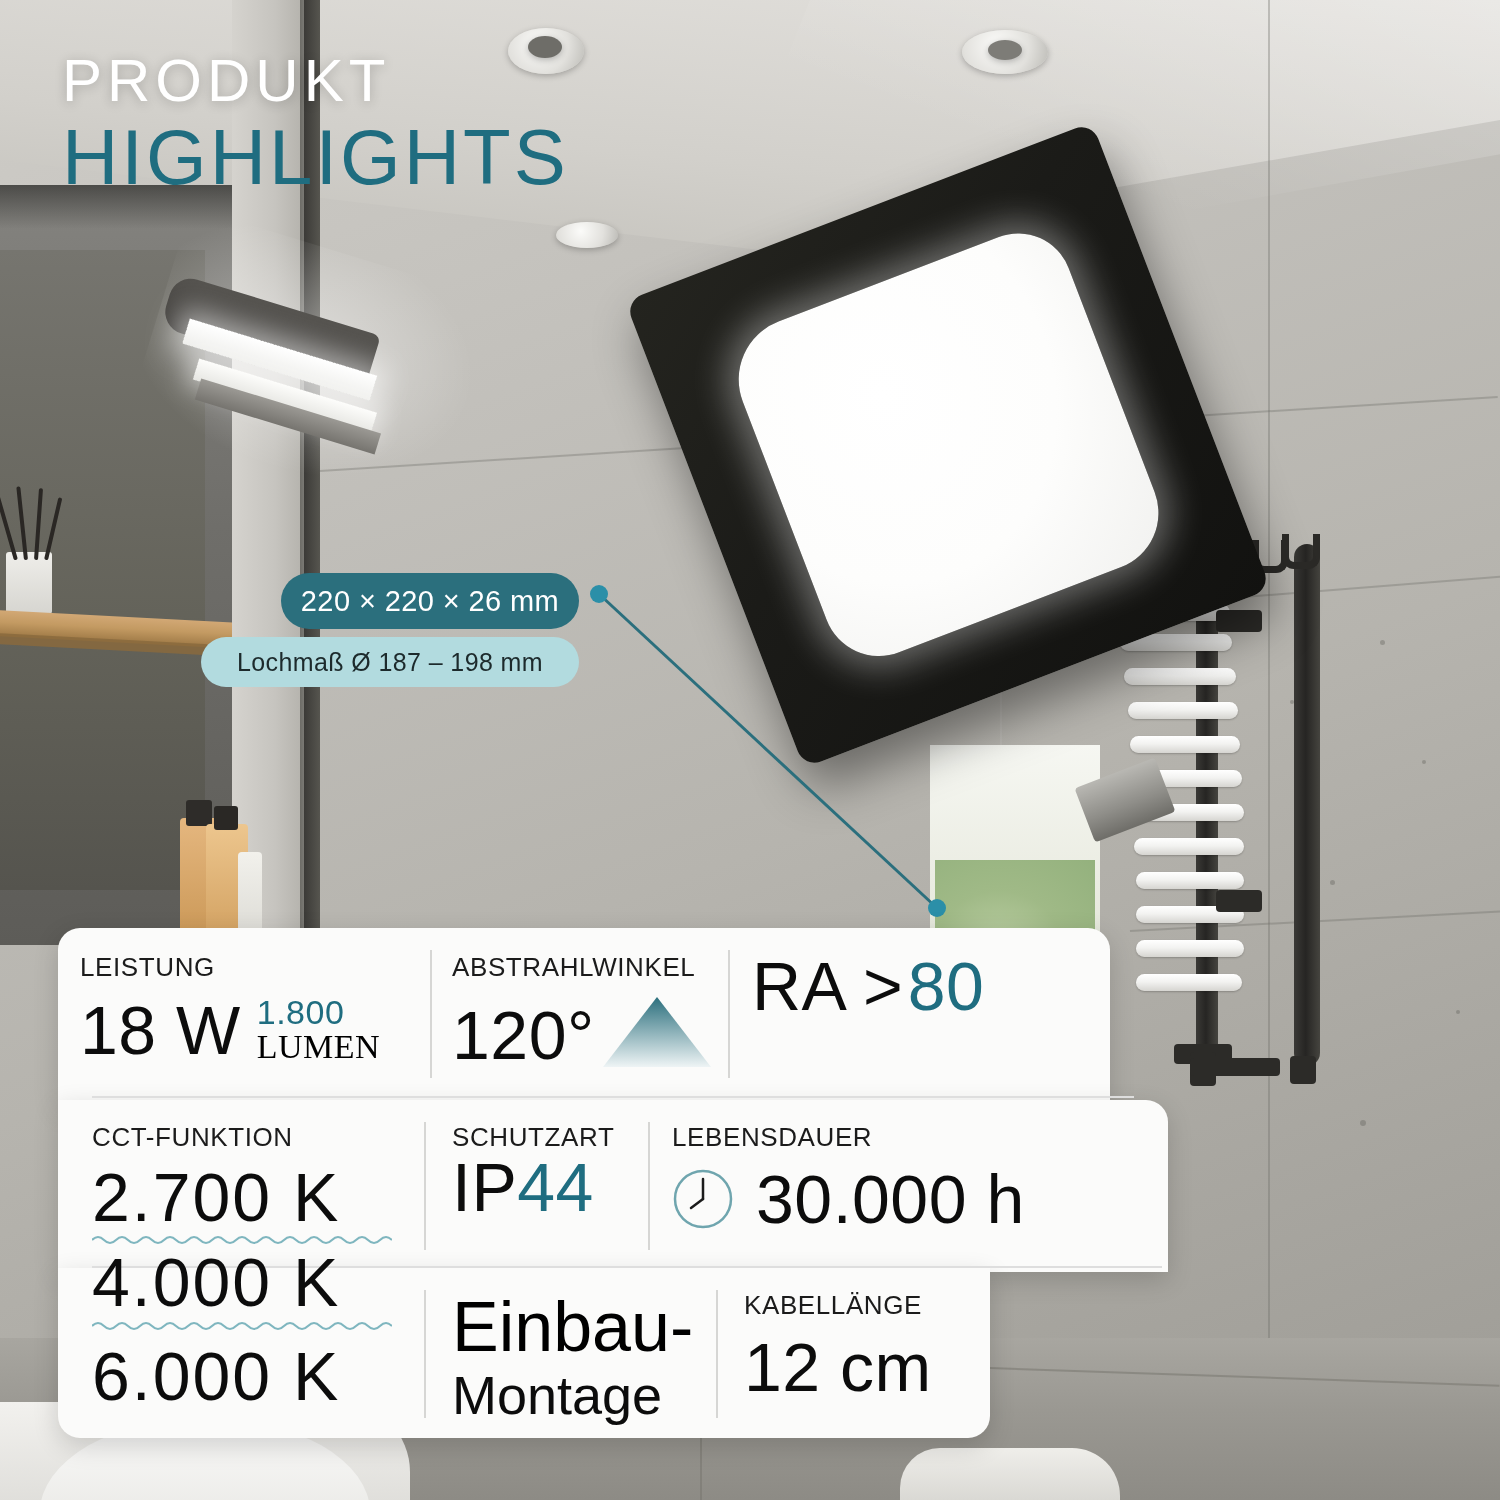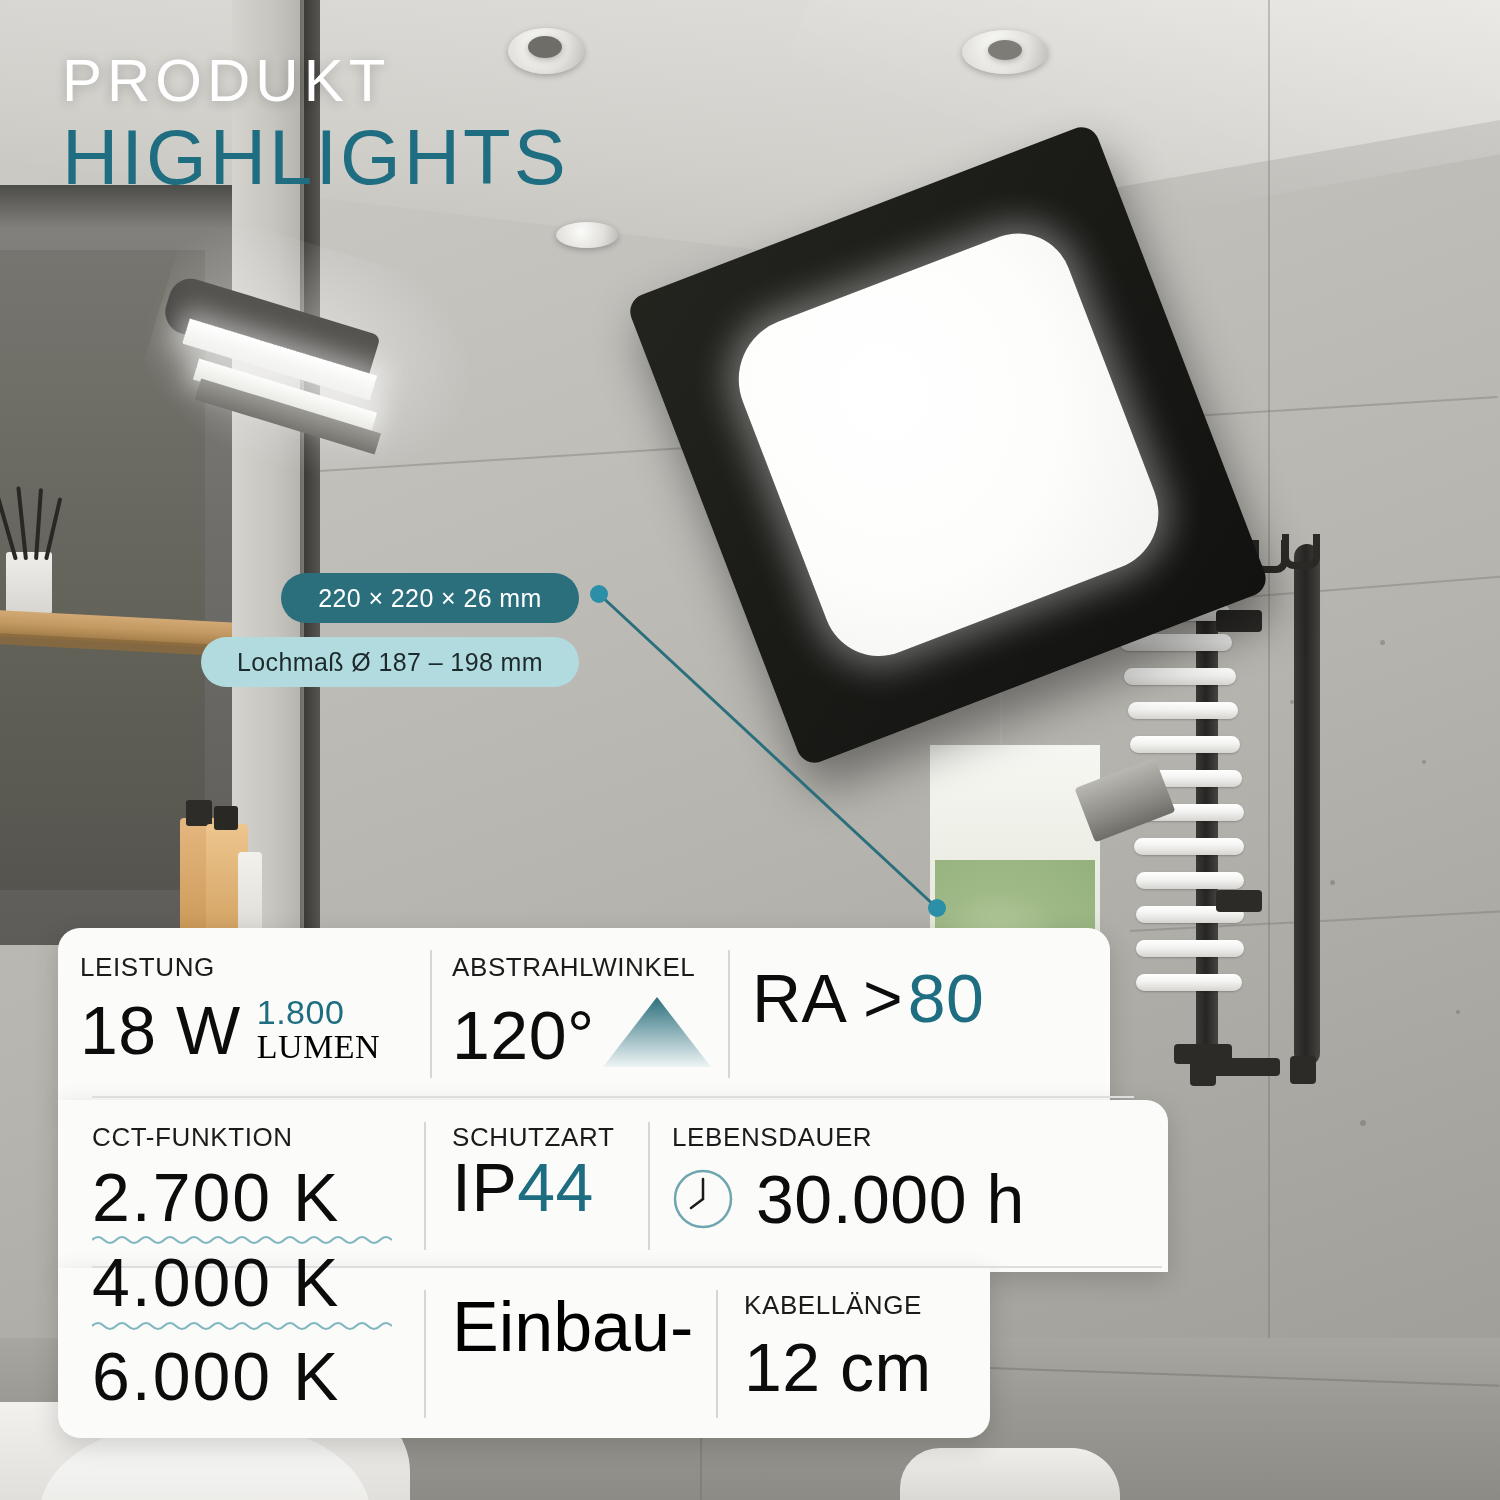"220 × 220 × 26" .pill-dark { font-size: 25px -> 29px; height: 50px -> 56px }
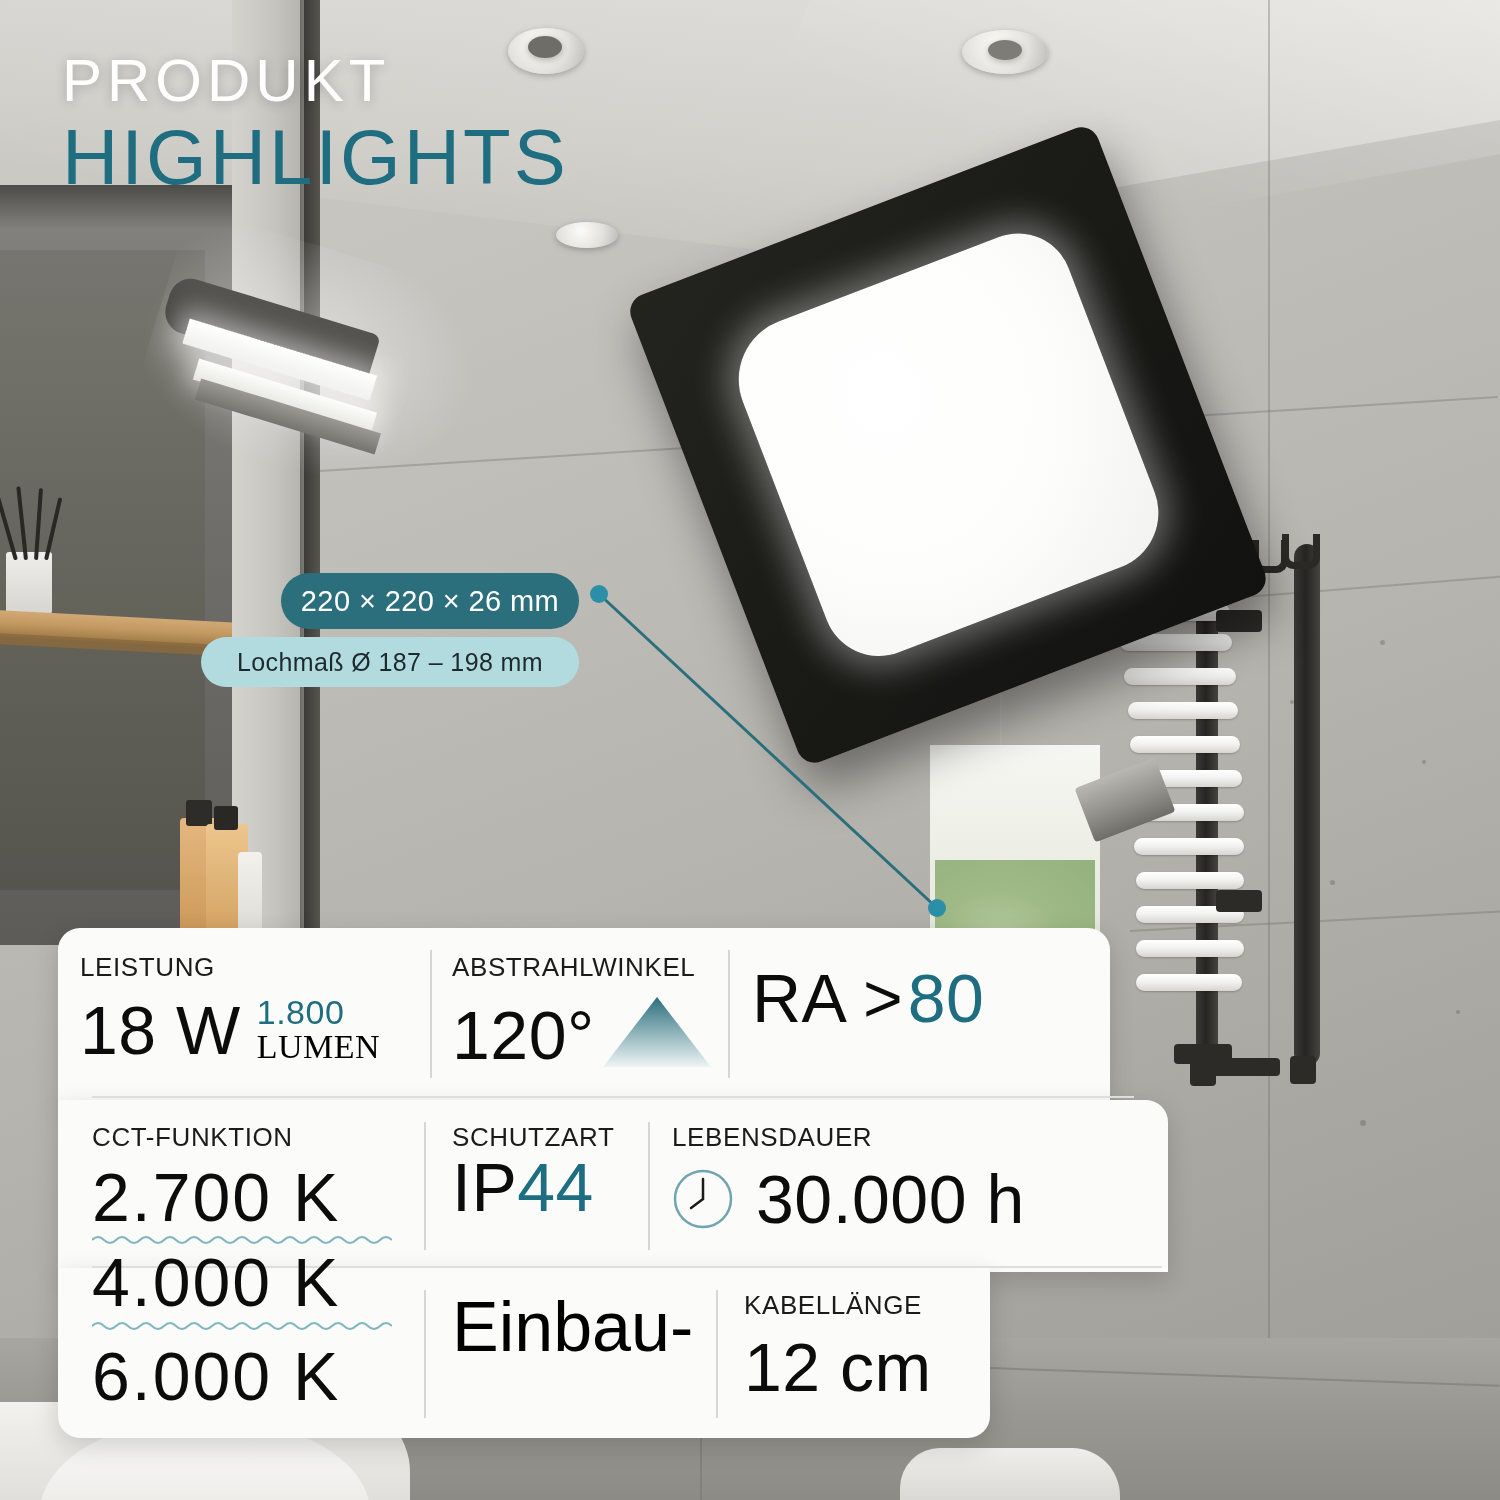"RA > 80" div { margin-top: 12px -> none }
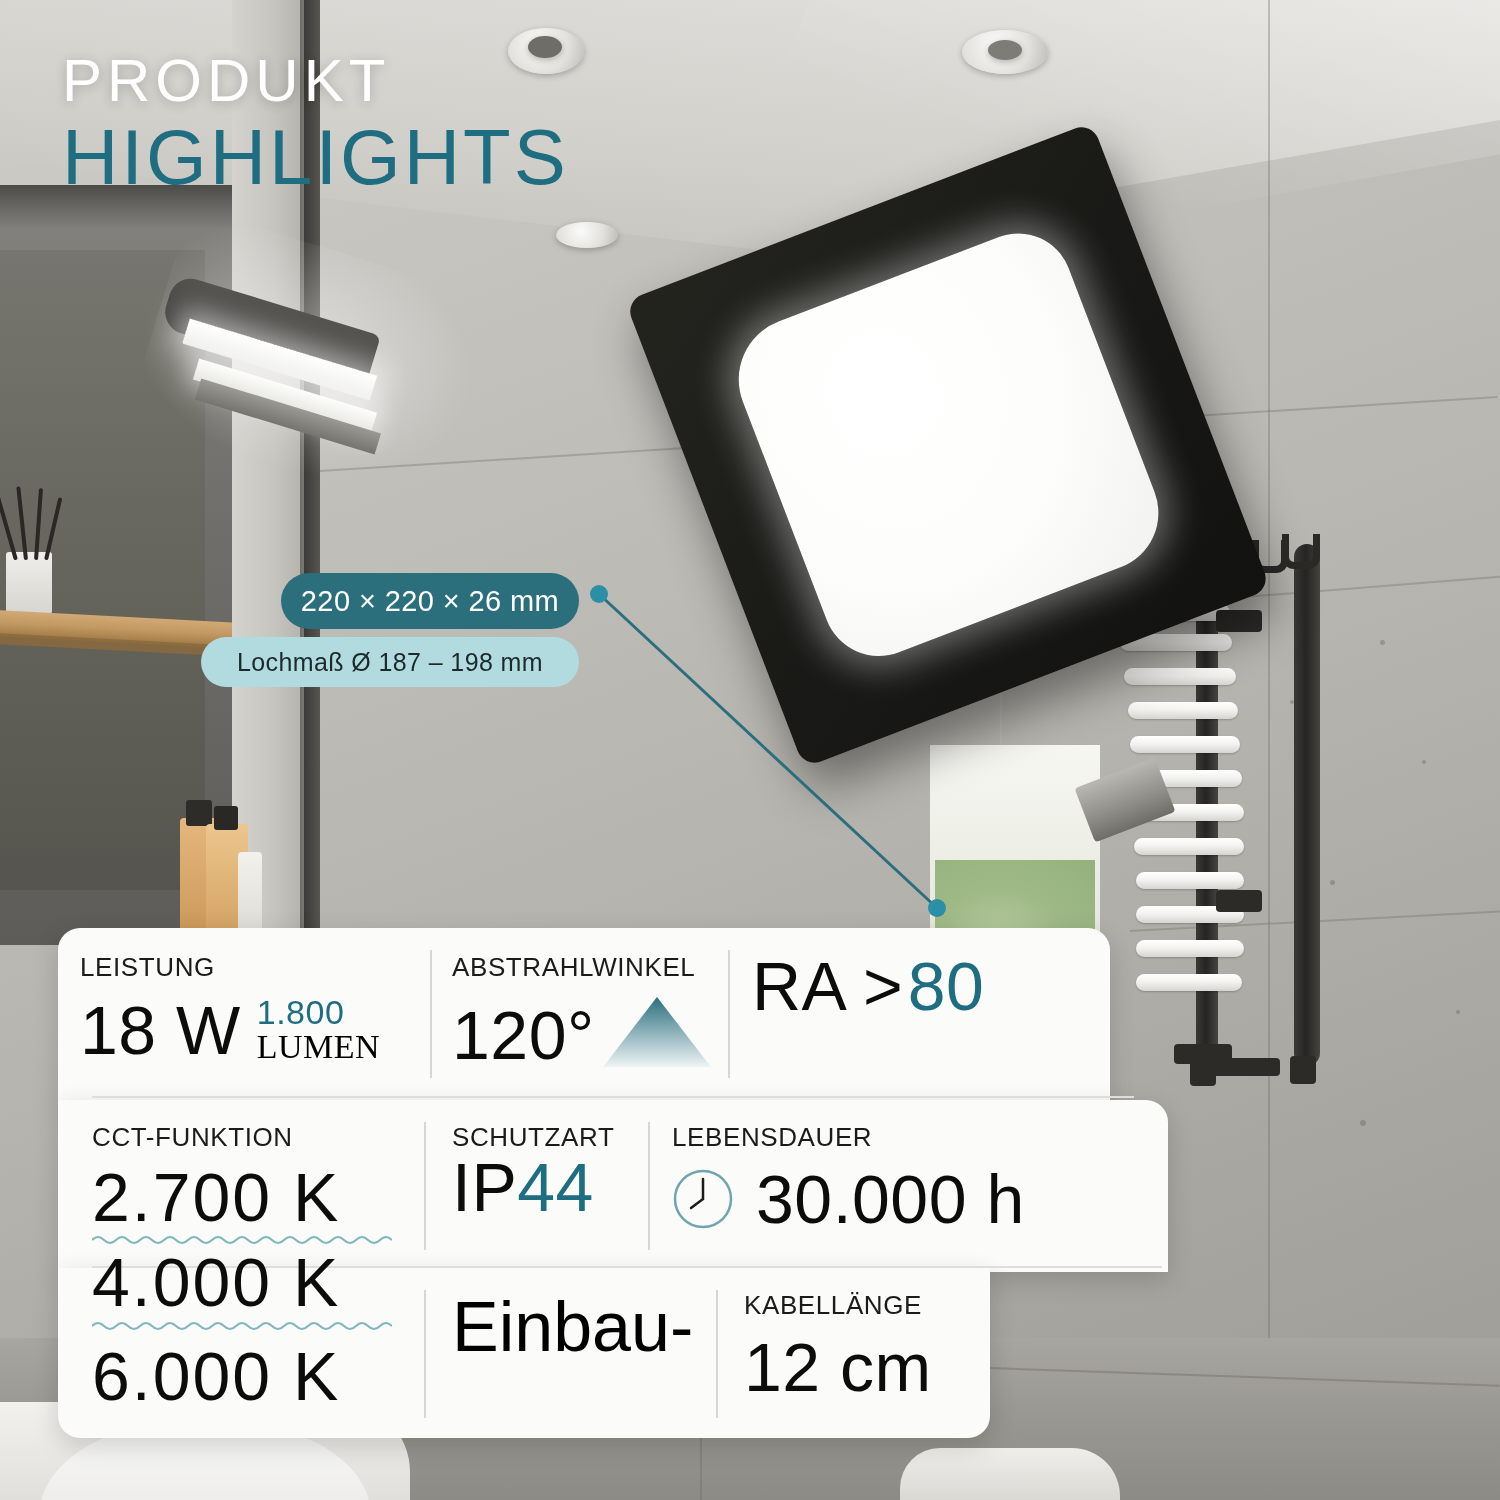"Montage" div { html: none -> <div>Montage</div> }
